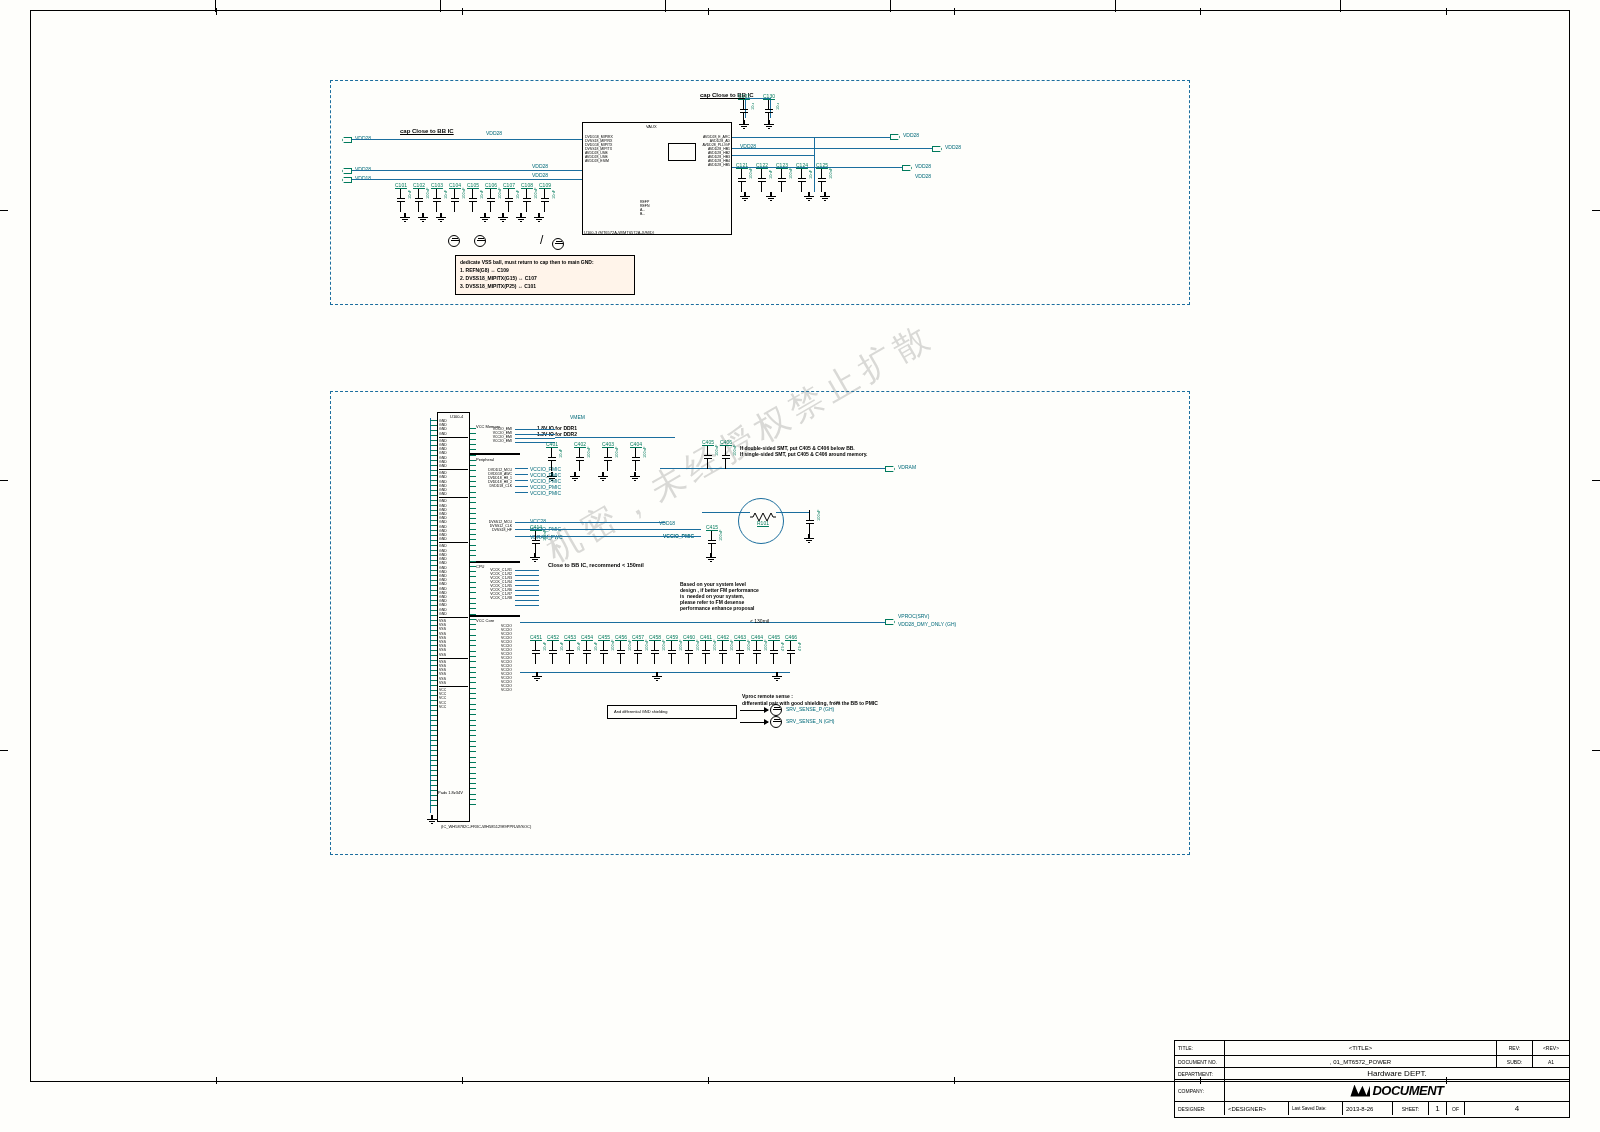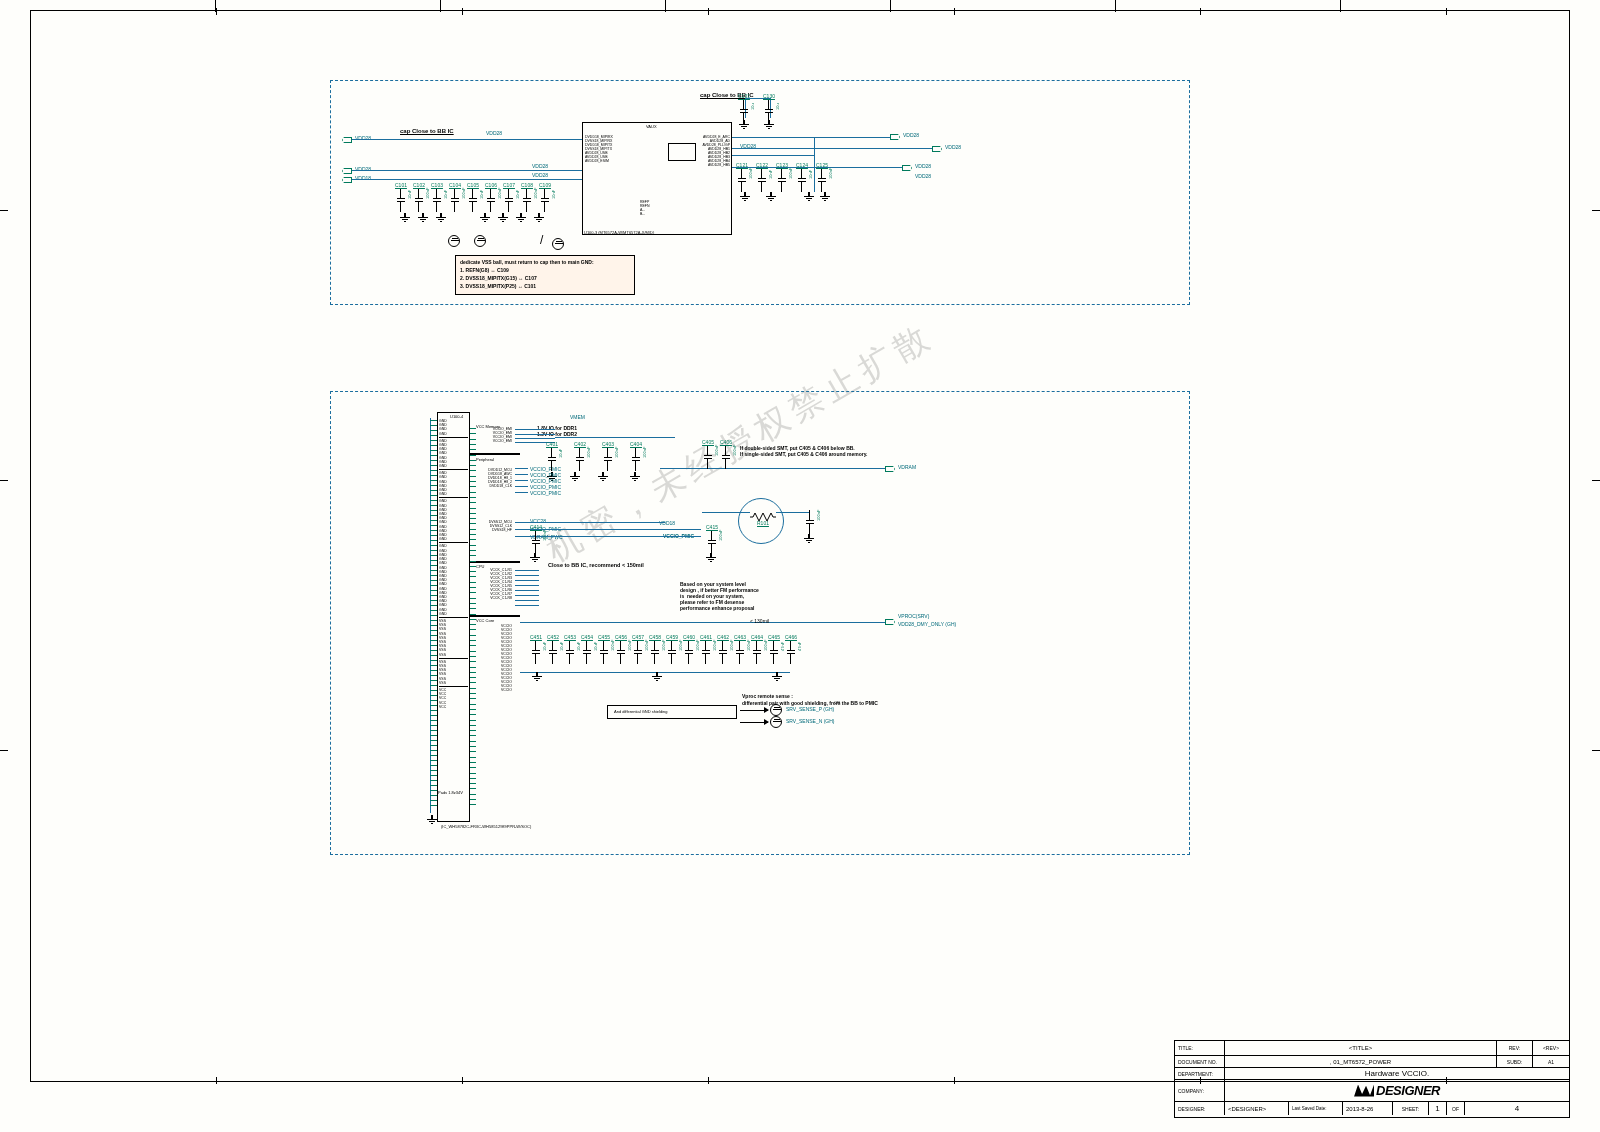"Hardware VCCIO." div.cell { text: VCCIO -> DEPT }
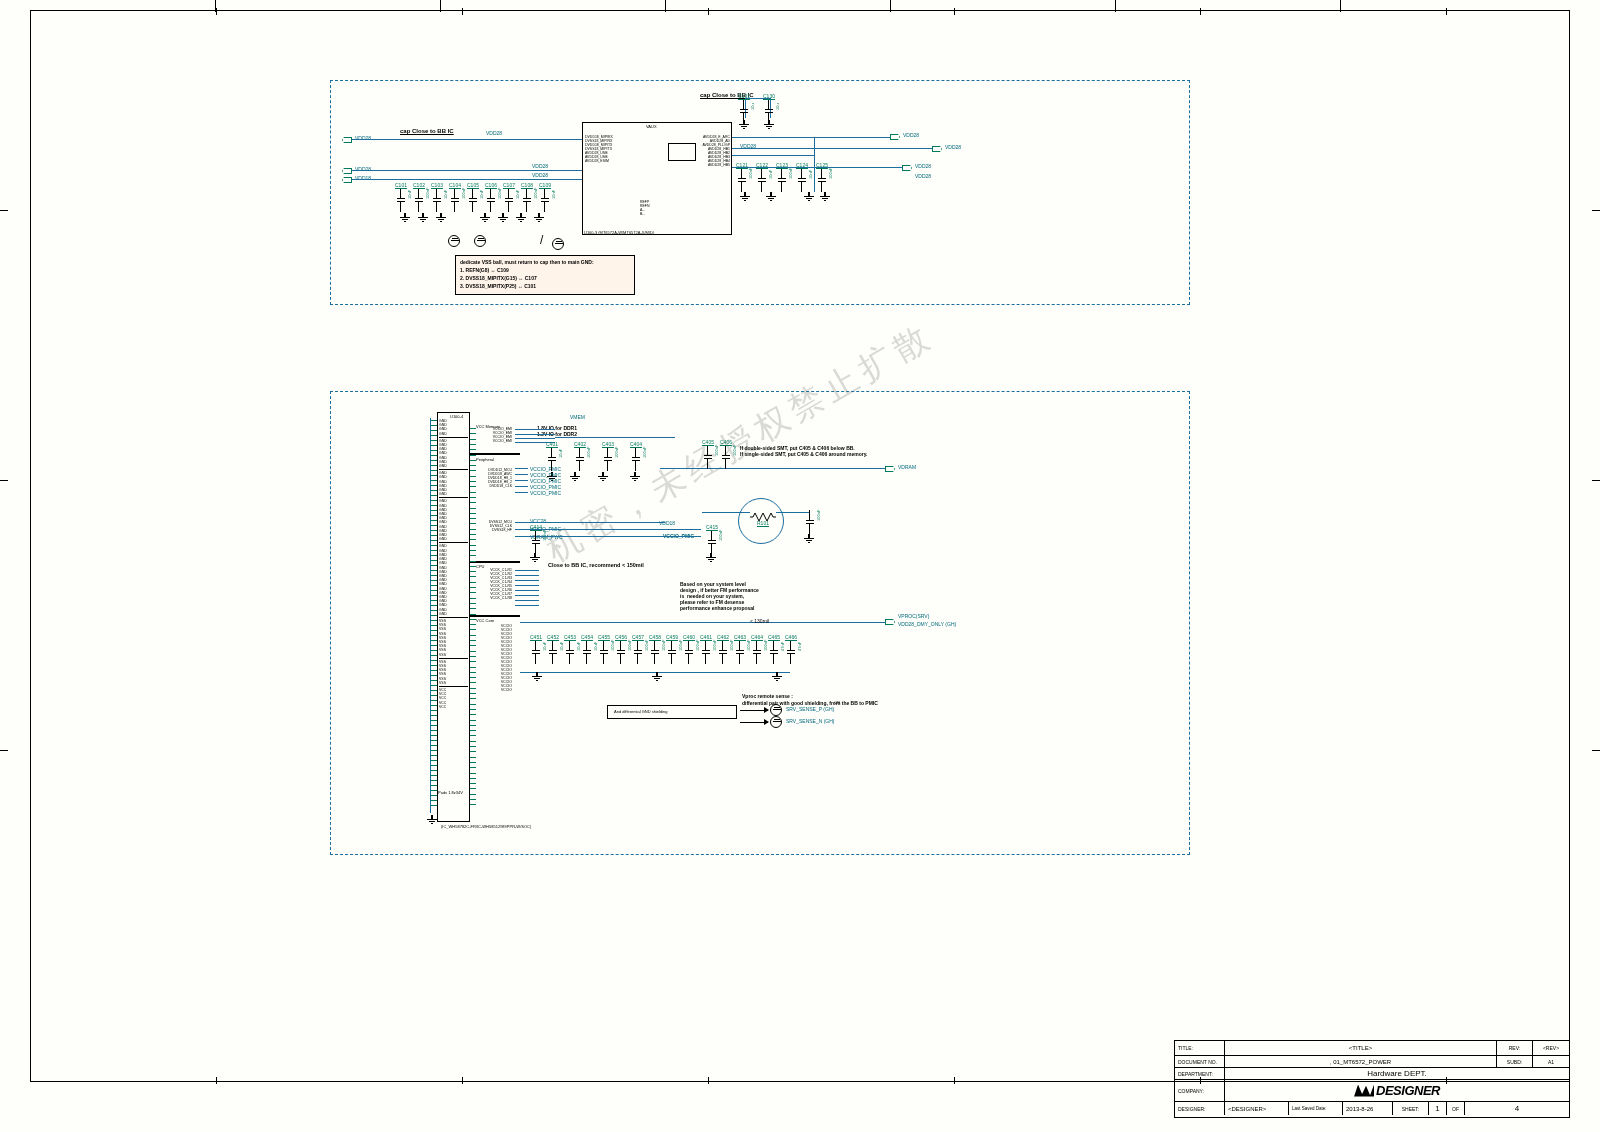"DESIGNER" span { text: DESIGNER -> DOCUMENT }
